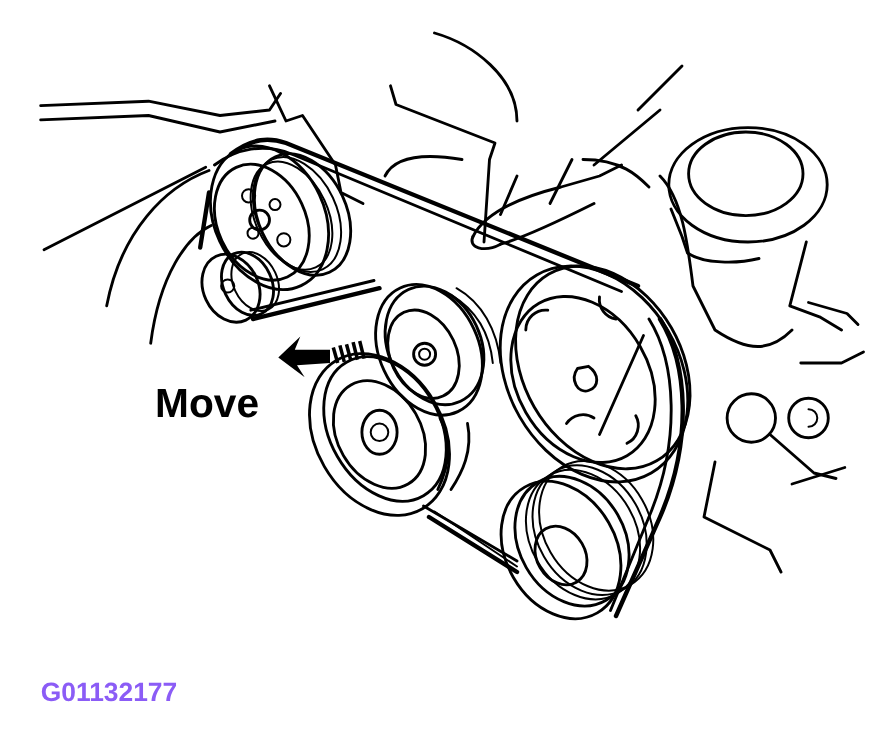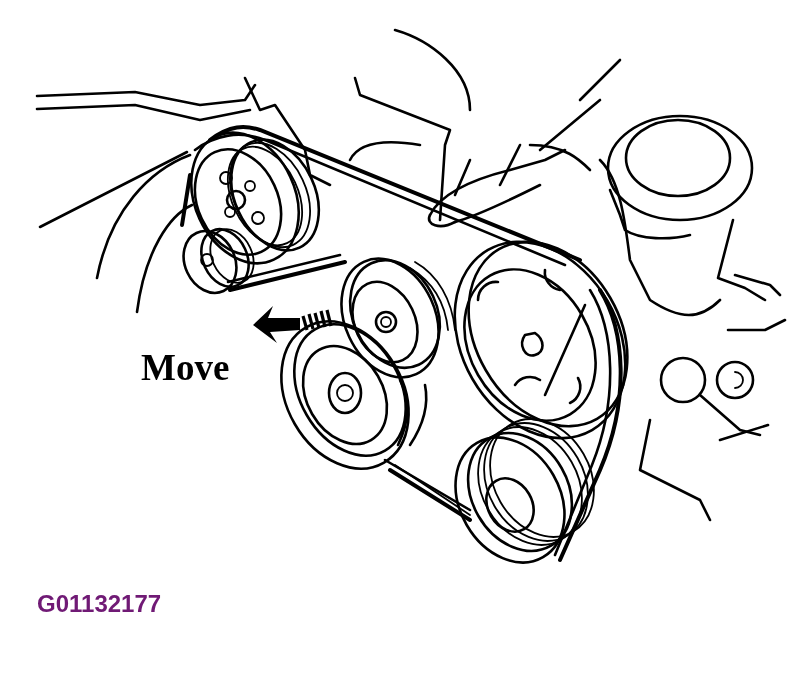"Move" .label-move { font-family: Liberation Serif, serif -> none }
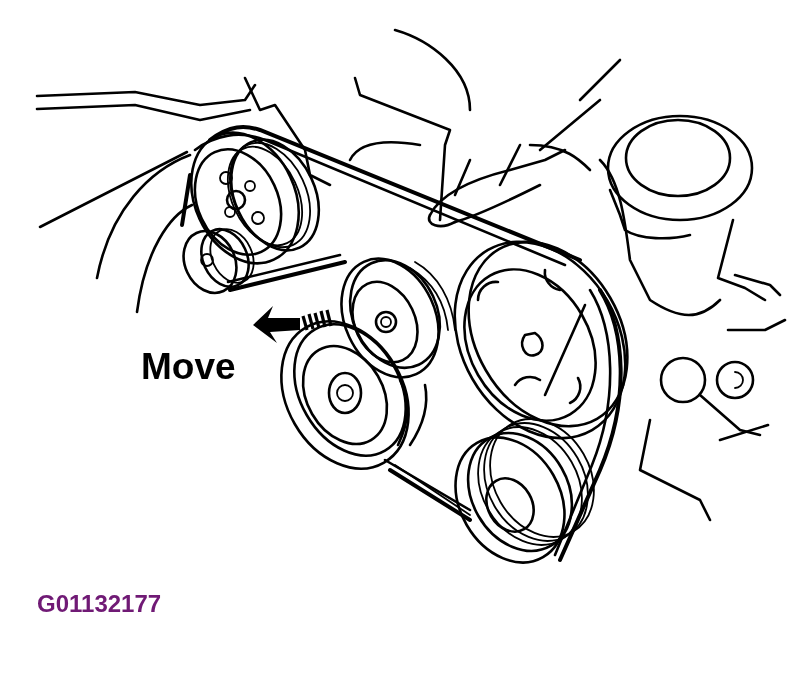"G01132177" .label-fig { color: #701a75 -> #8b5cf6; top: 590px -> 616px }
